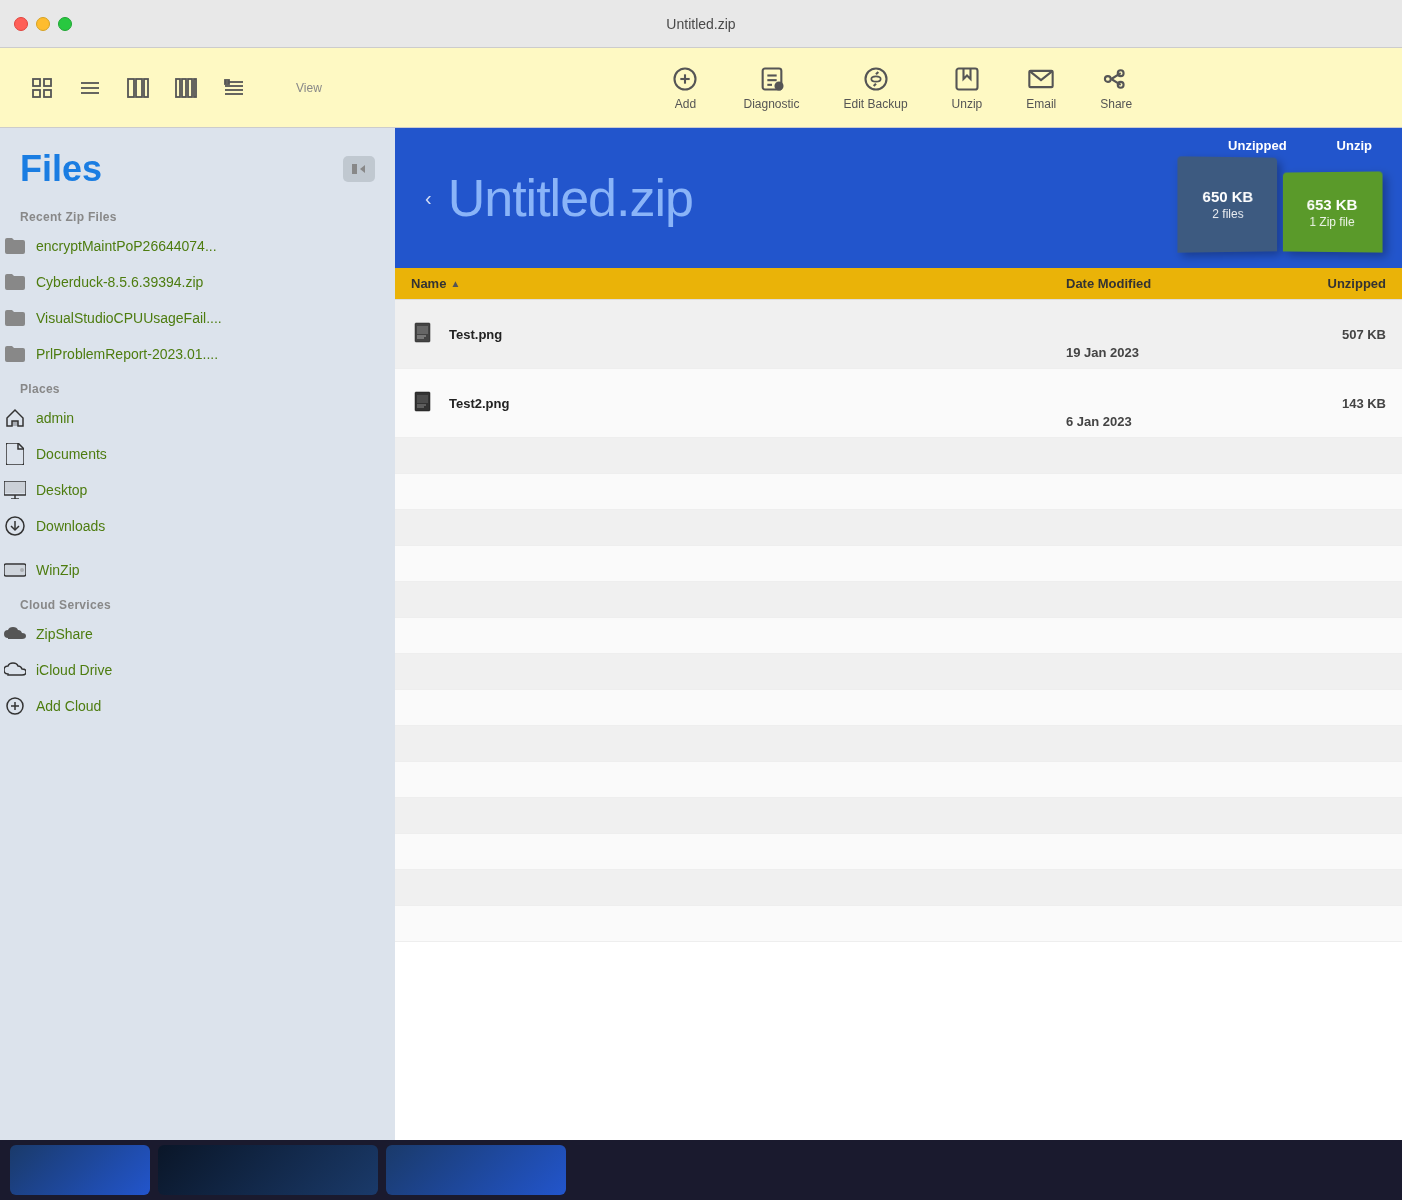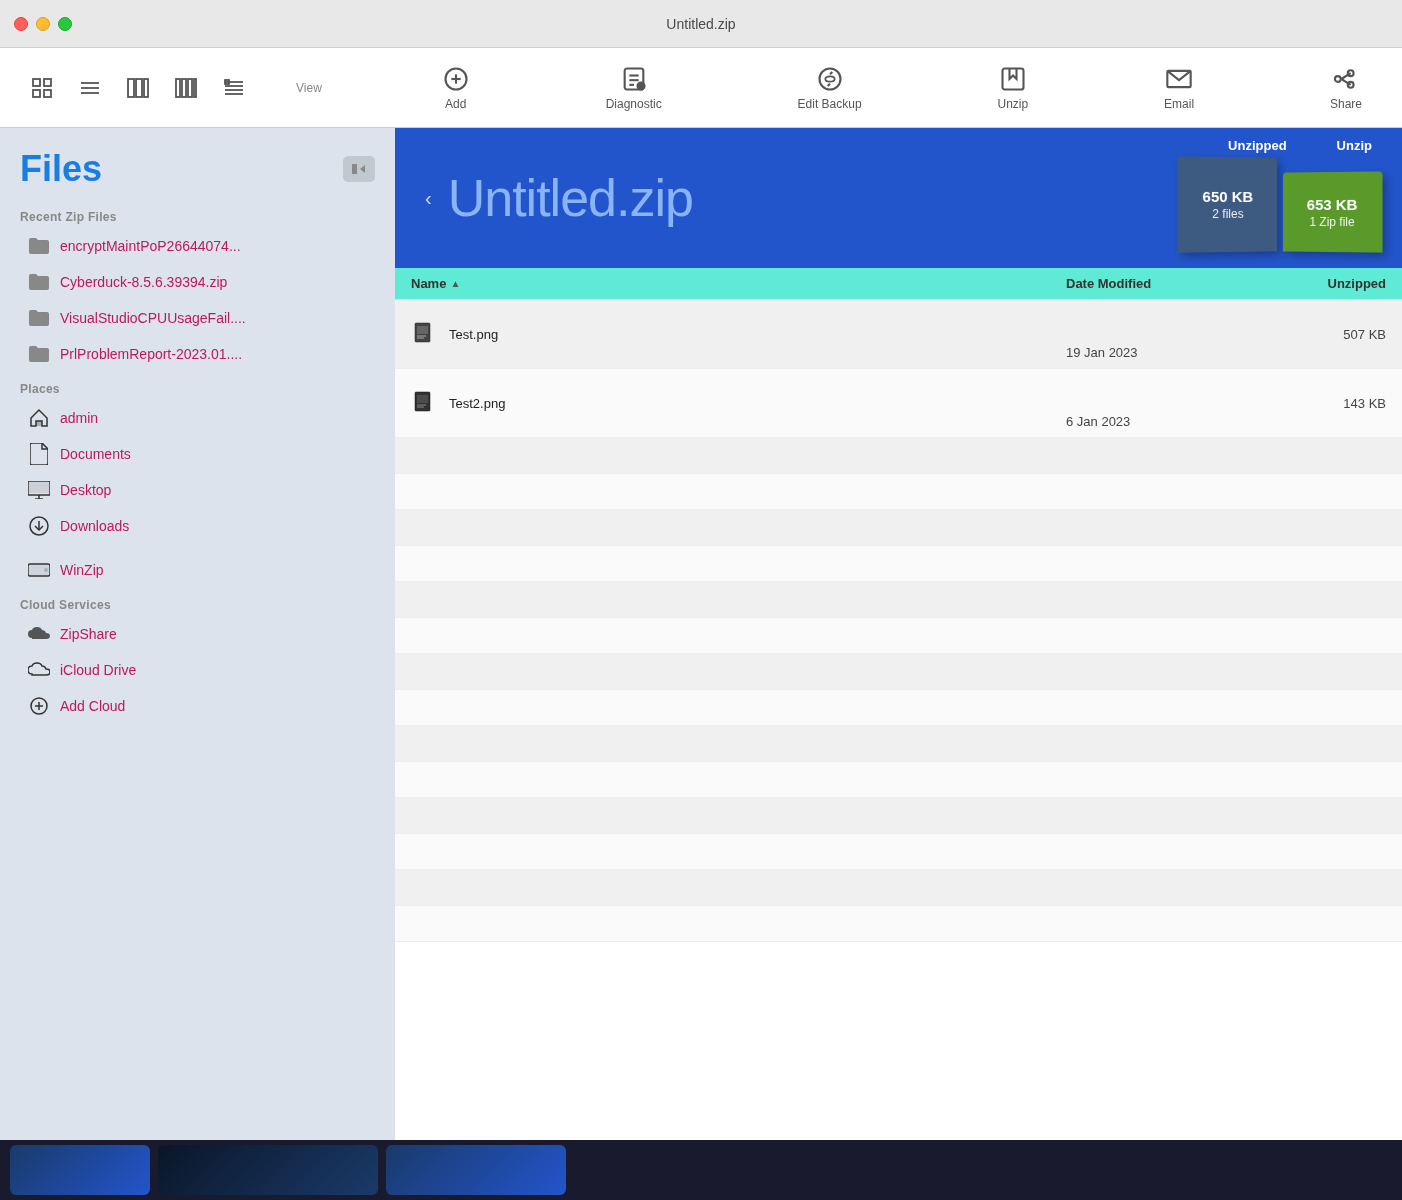"View" .toolbar { background: #ffffff -> #fef9c3 }
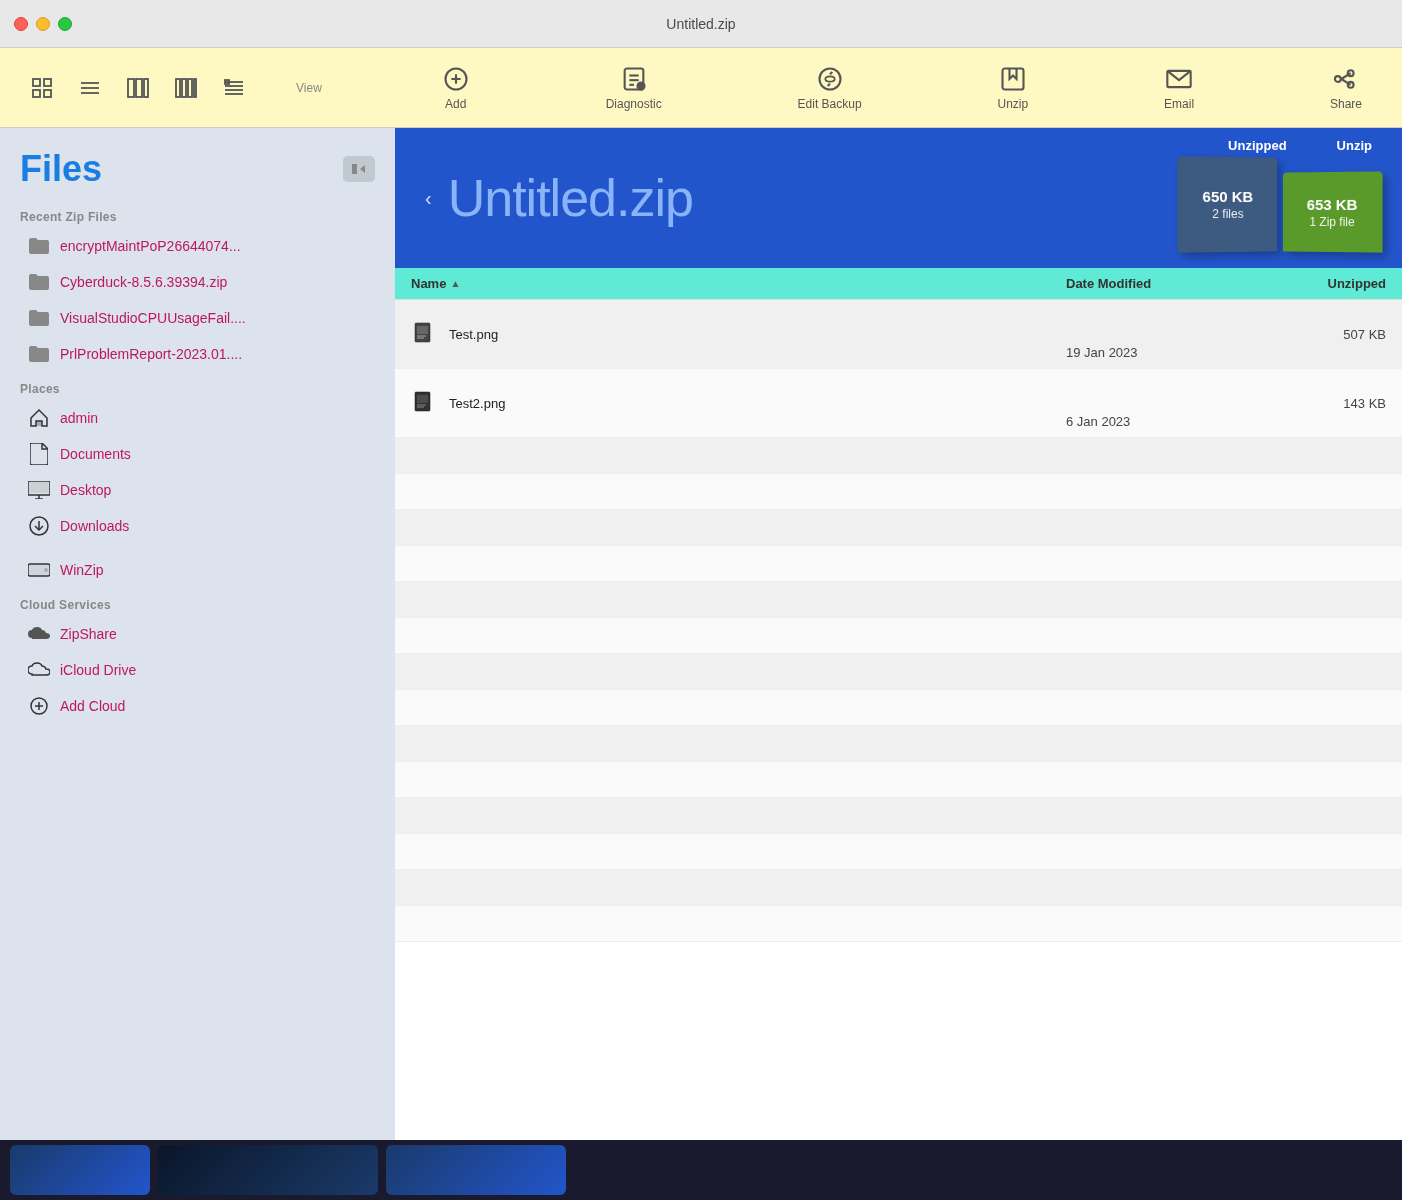"Add" .toolbar-section-right { justify-content: space-between -> center }
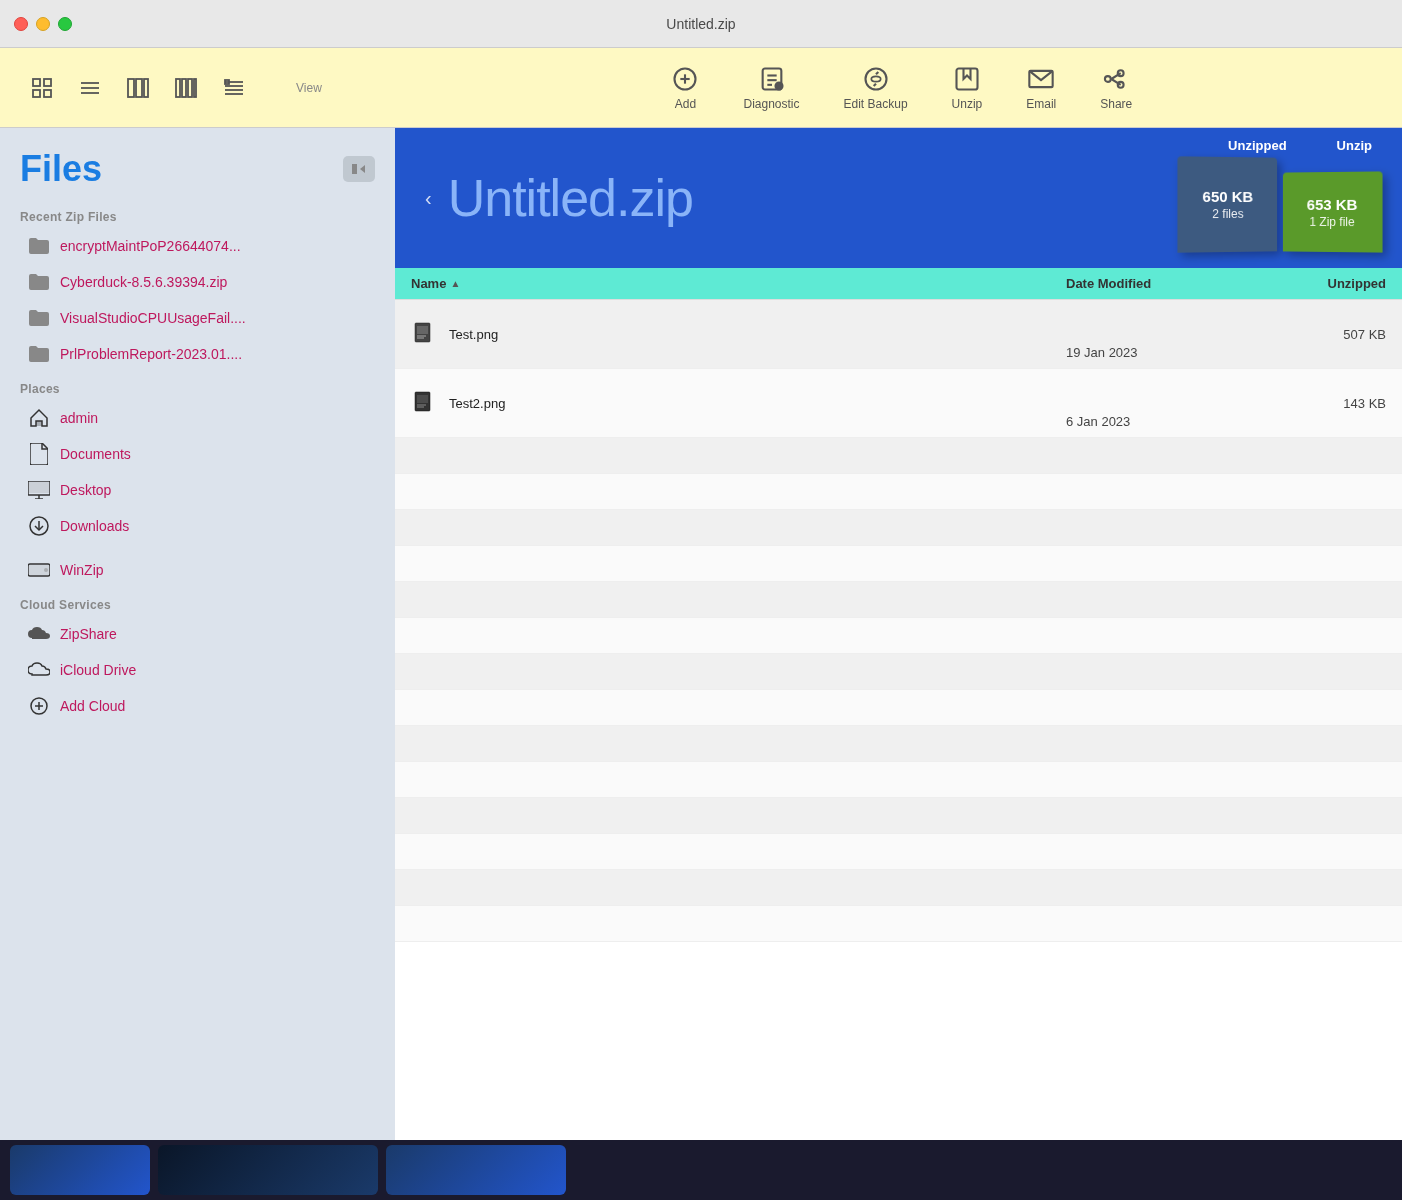"encryptMaintPoP26644074..." .sidebar-item { color: #be185d -> #4d7c0f; padding: 7px 28px -> 7px 4px }
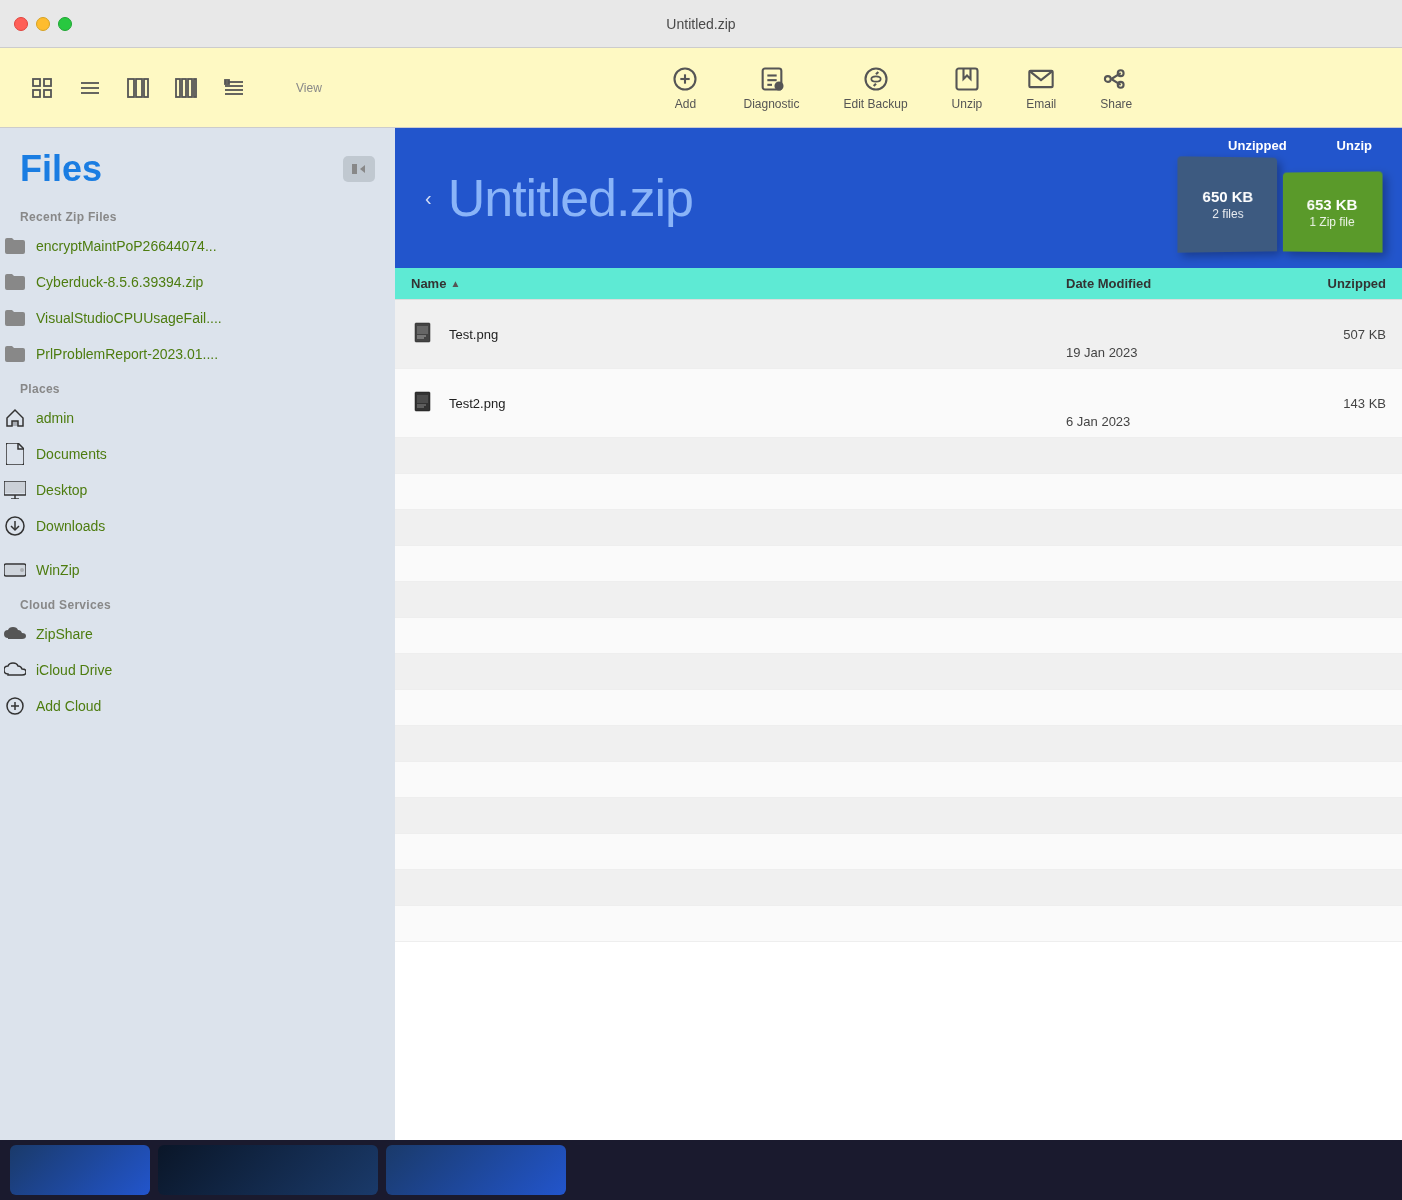"Name" .file-list-header { background: #5eead4 -> #eab308 }
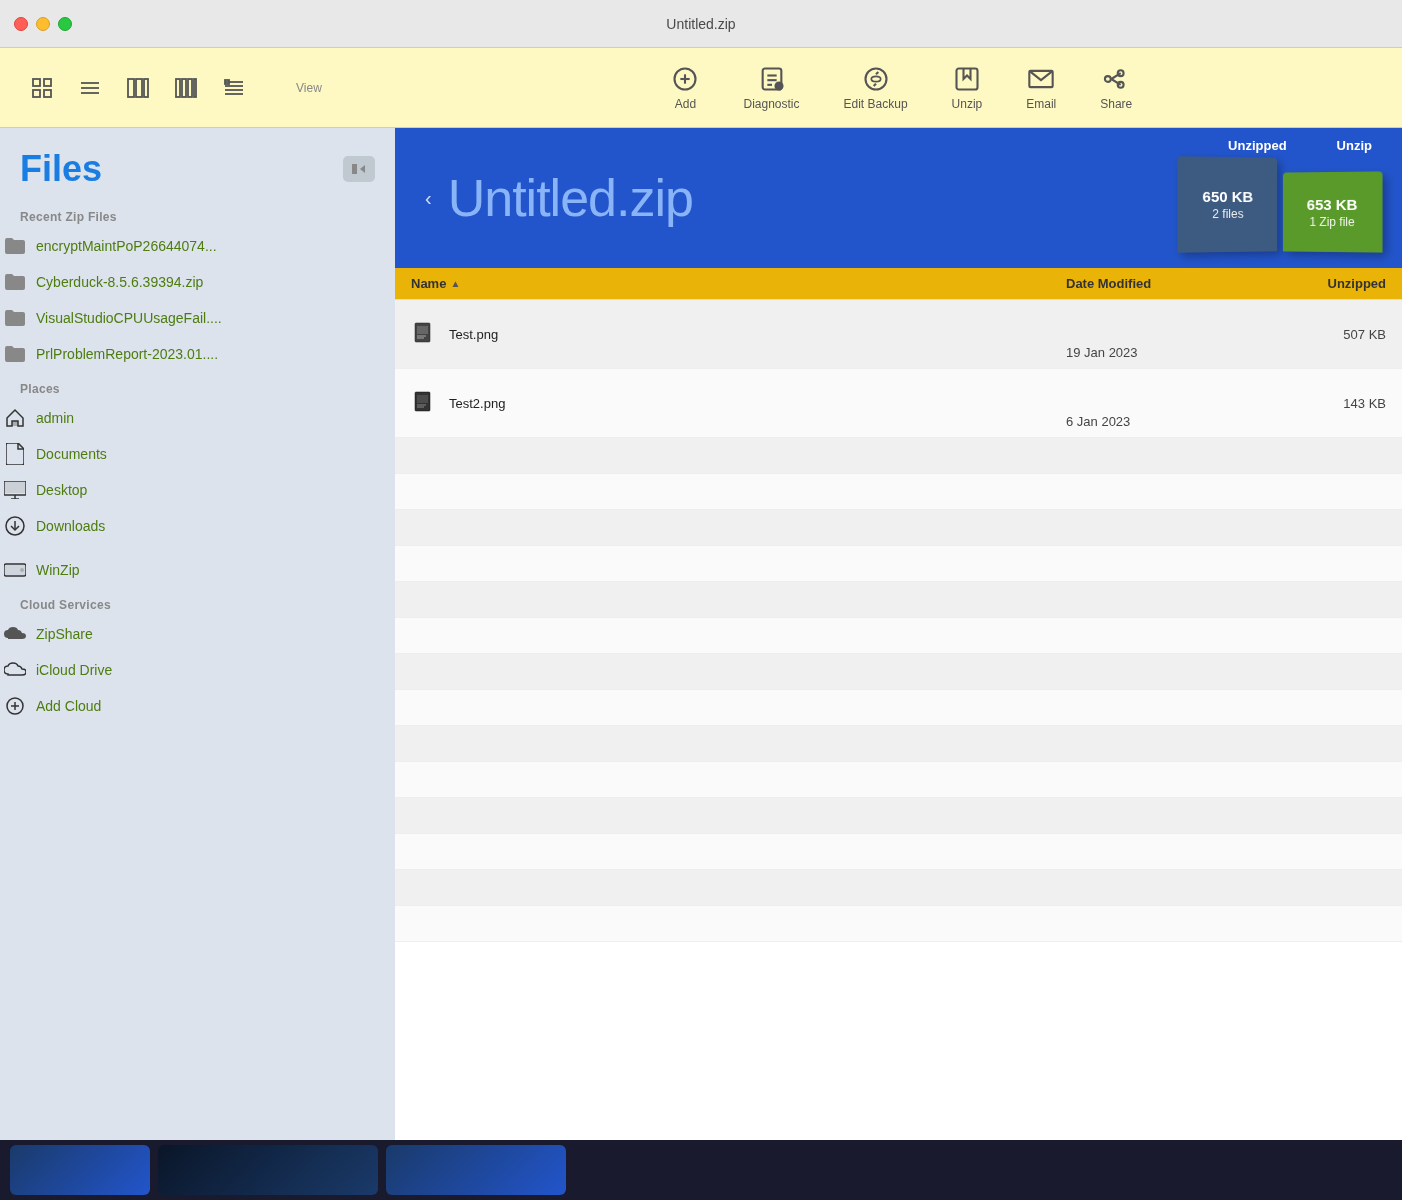"Test.png" .file-row { font-weight: none -> bold }
